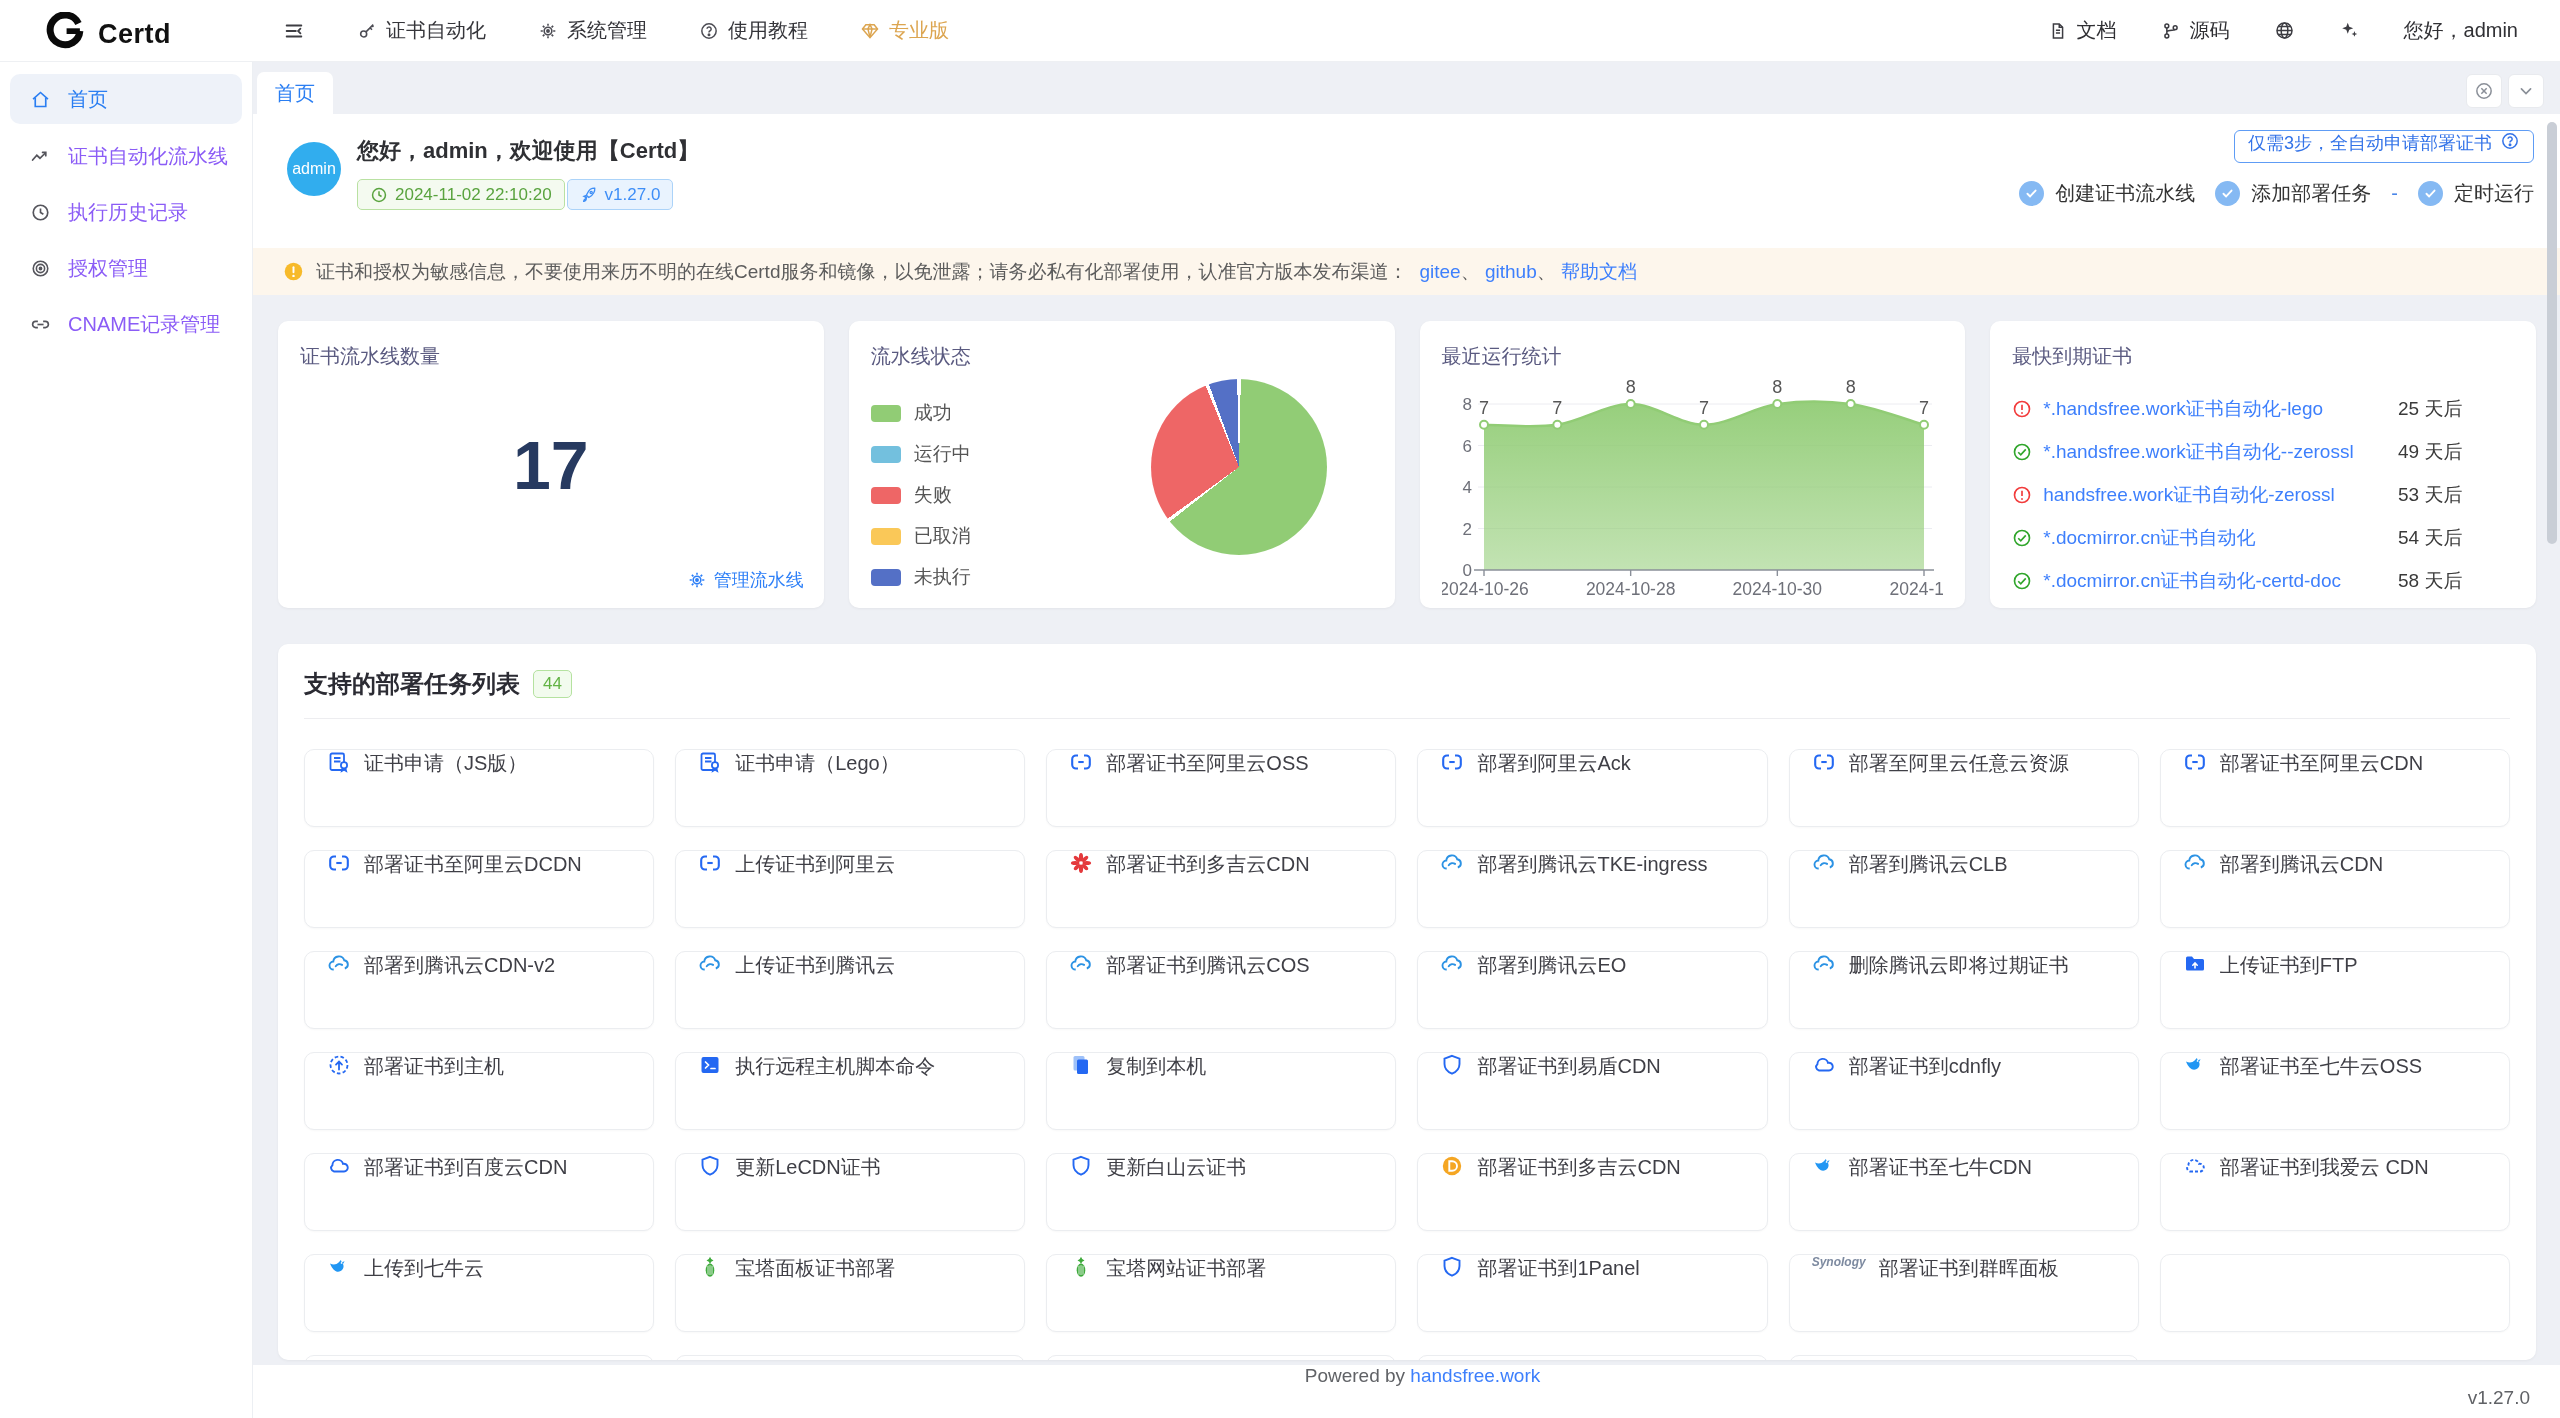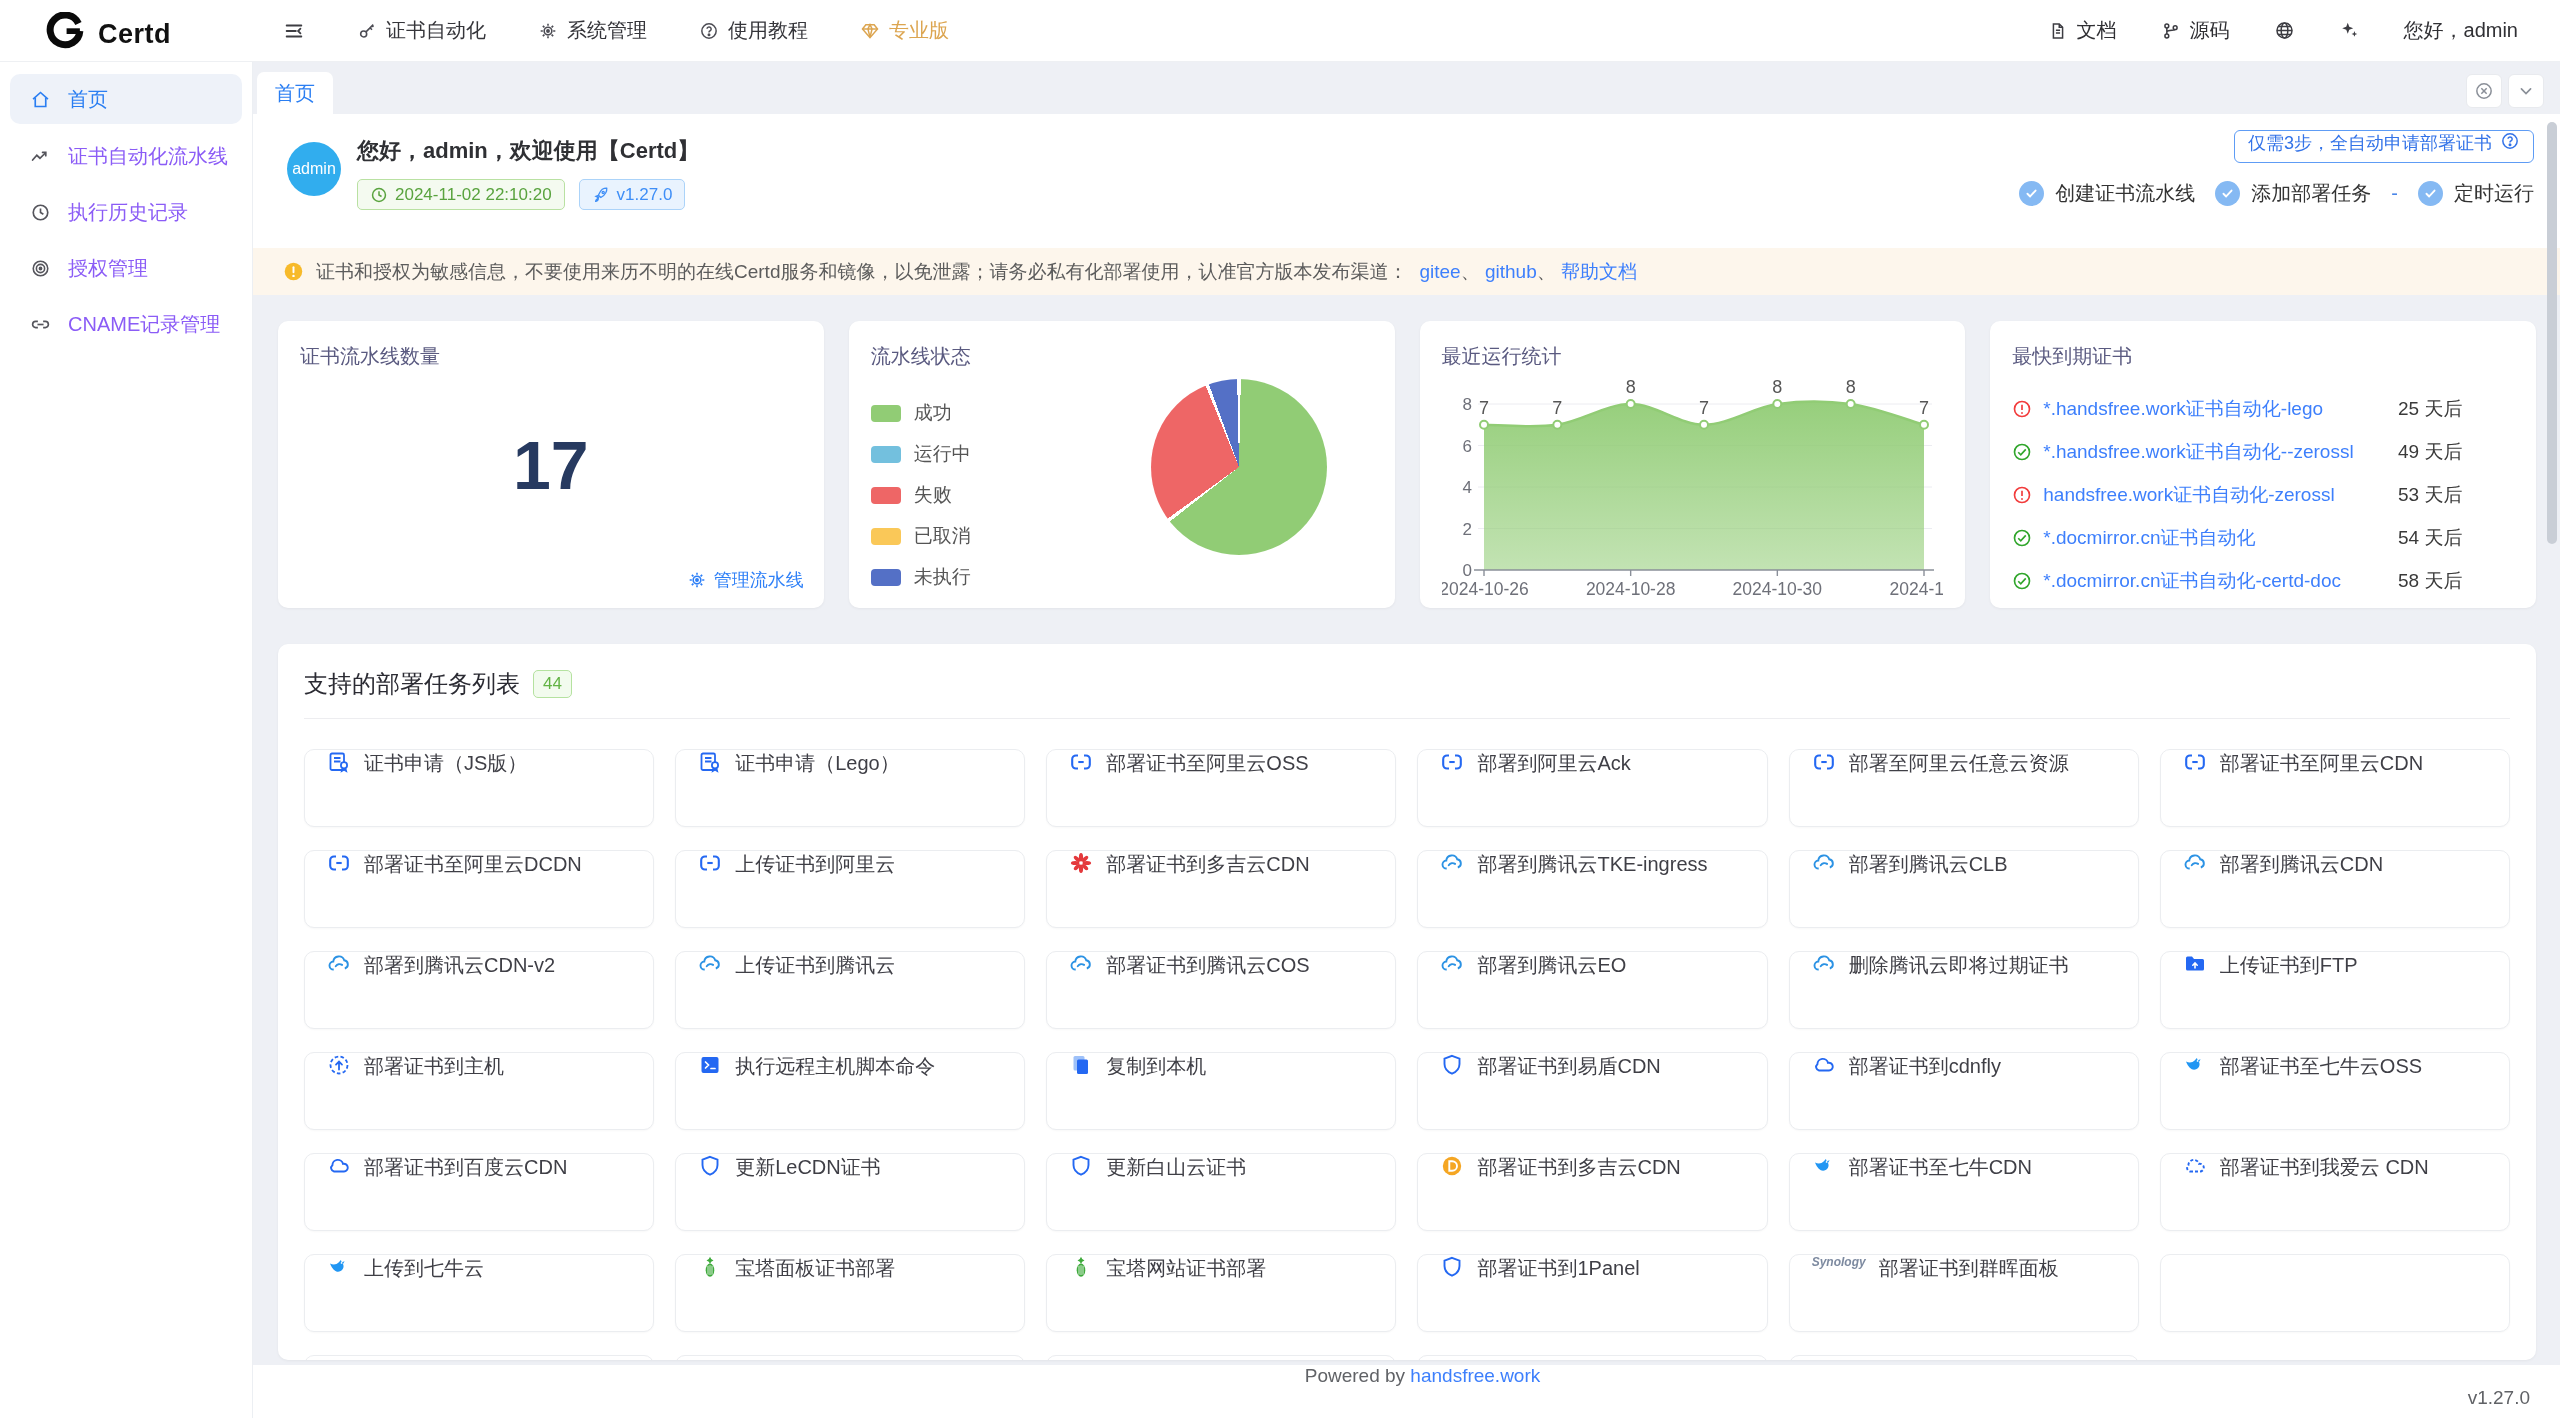"2024-11-02 22:10:20" #welcome-badges { gap: 14px -> 2px }
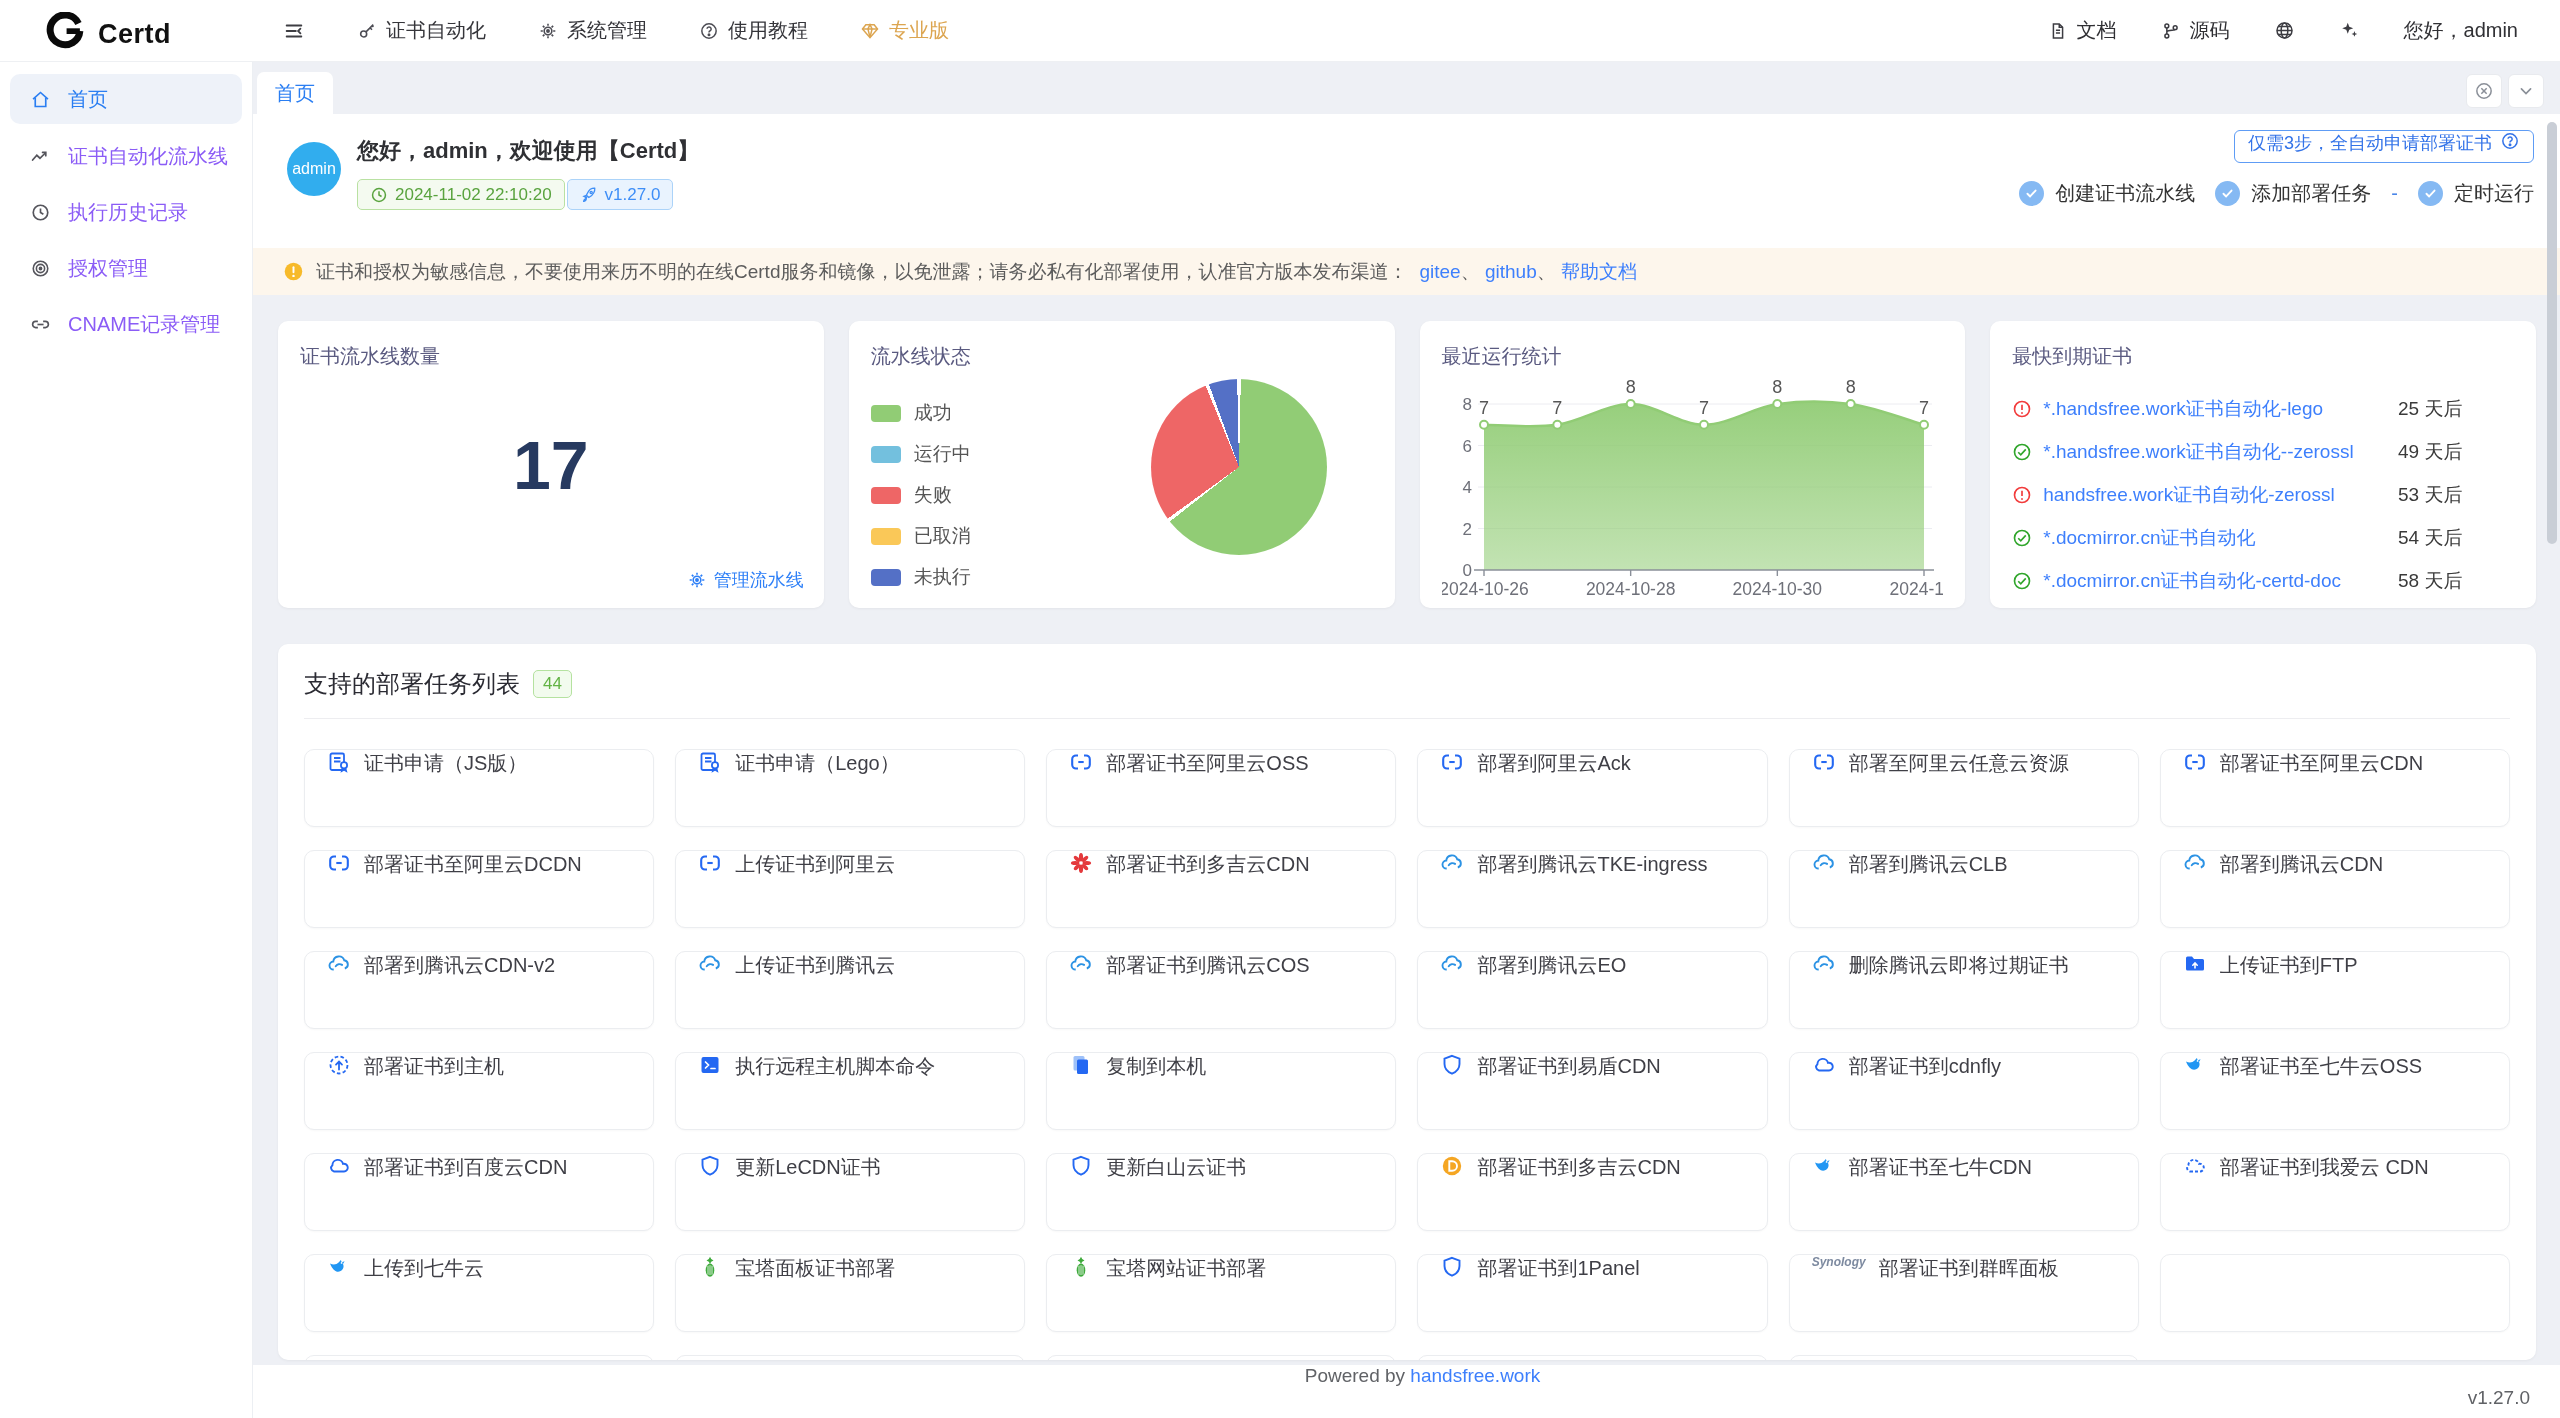"支持的部署任务列表" #tasks-title { font-weight: normal -> bold }
